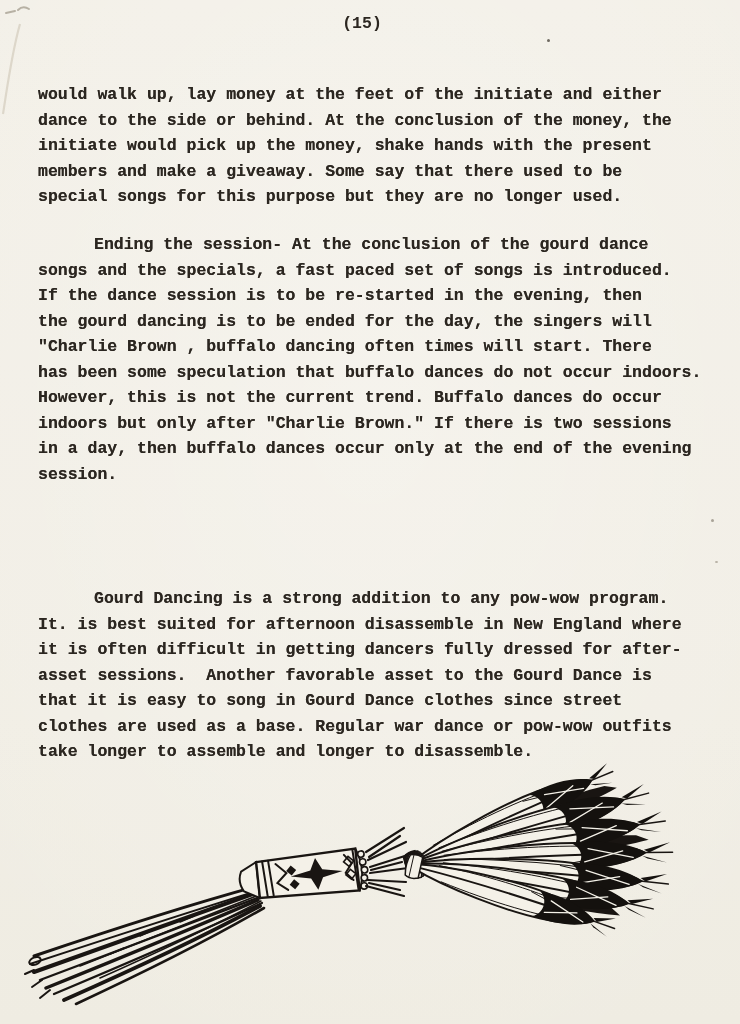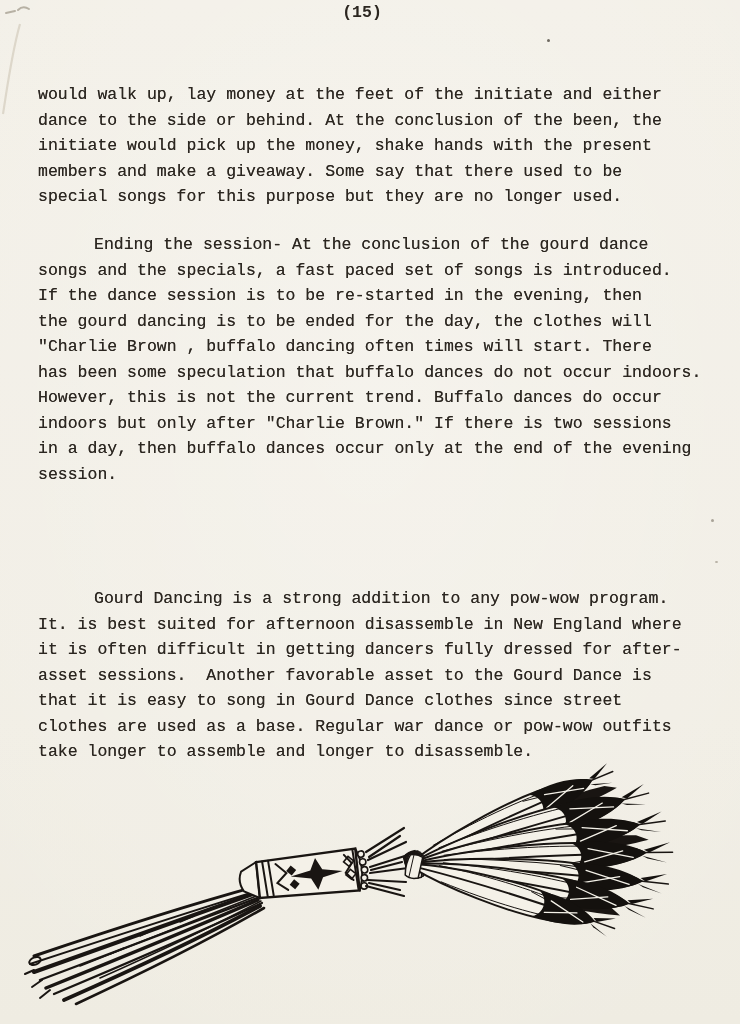"(15)" .pageno { top: 0 -> 11px }
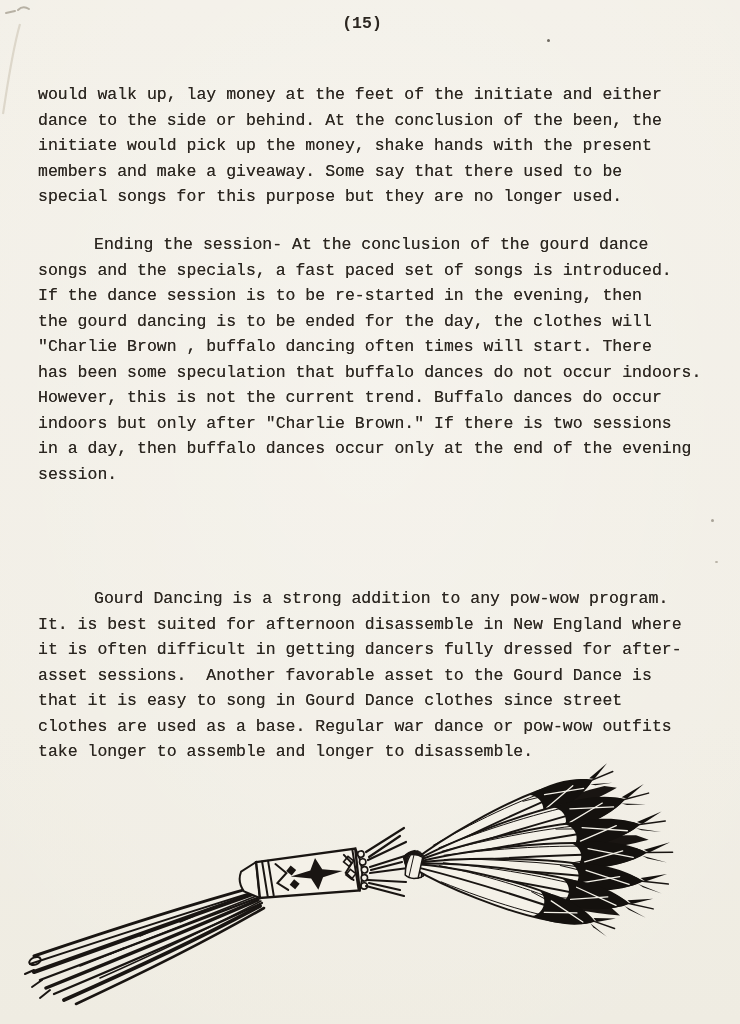"would walk up, lay money" .para { font-weight: 400 -> 700 }
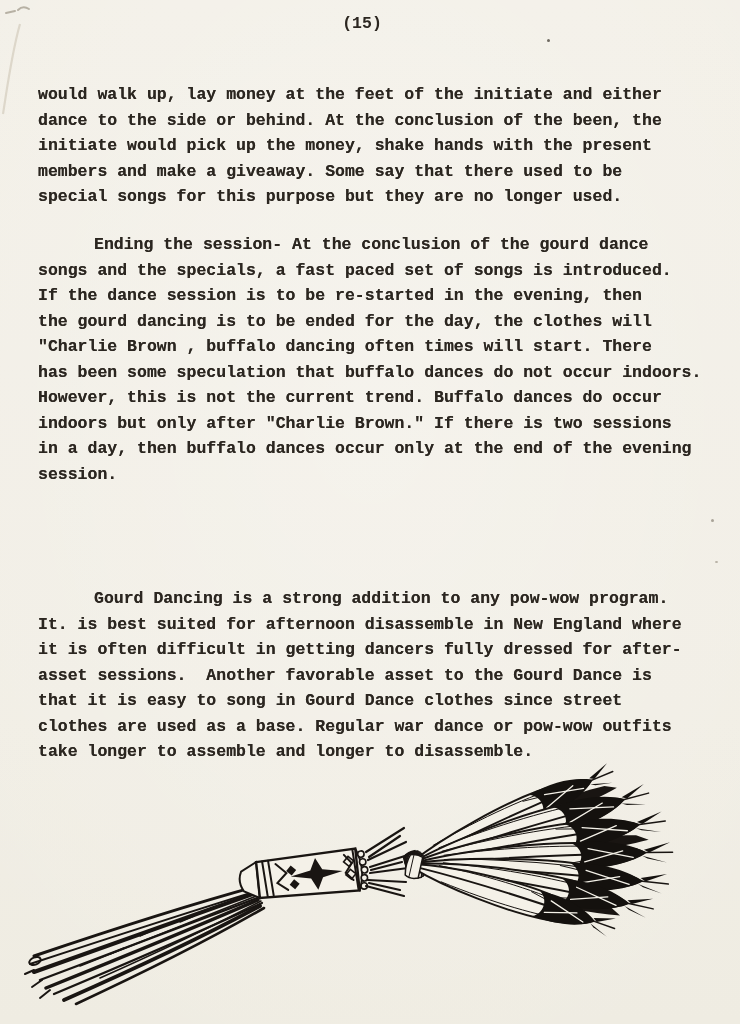"dance to the side or" div.line { text: been -> money }
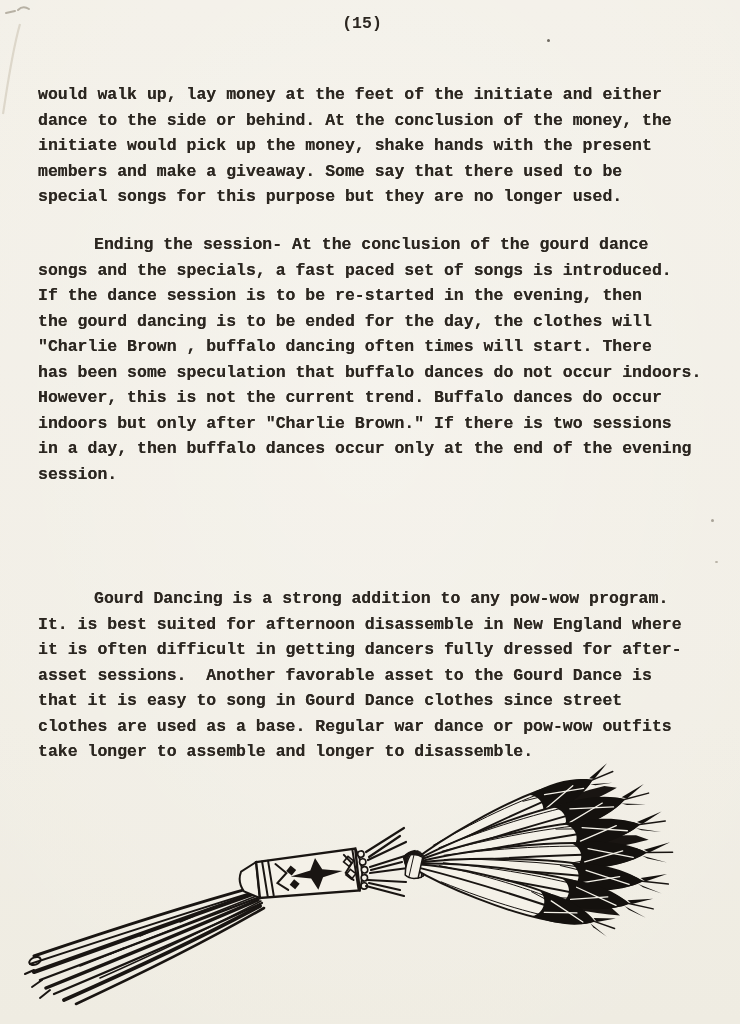"the gourd dancing is to" div.line { text: clothes -> singers }
